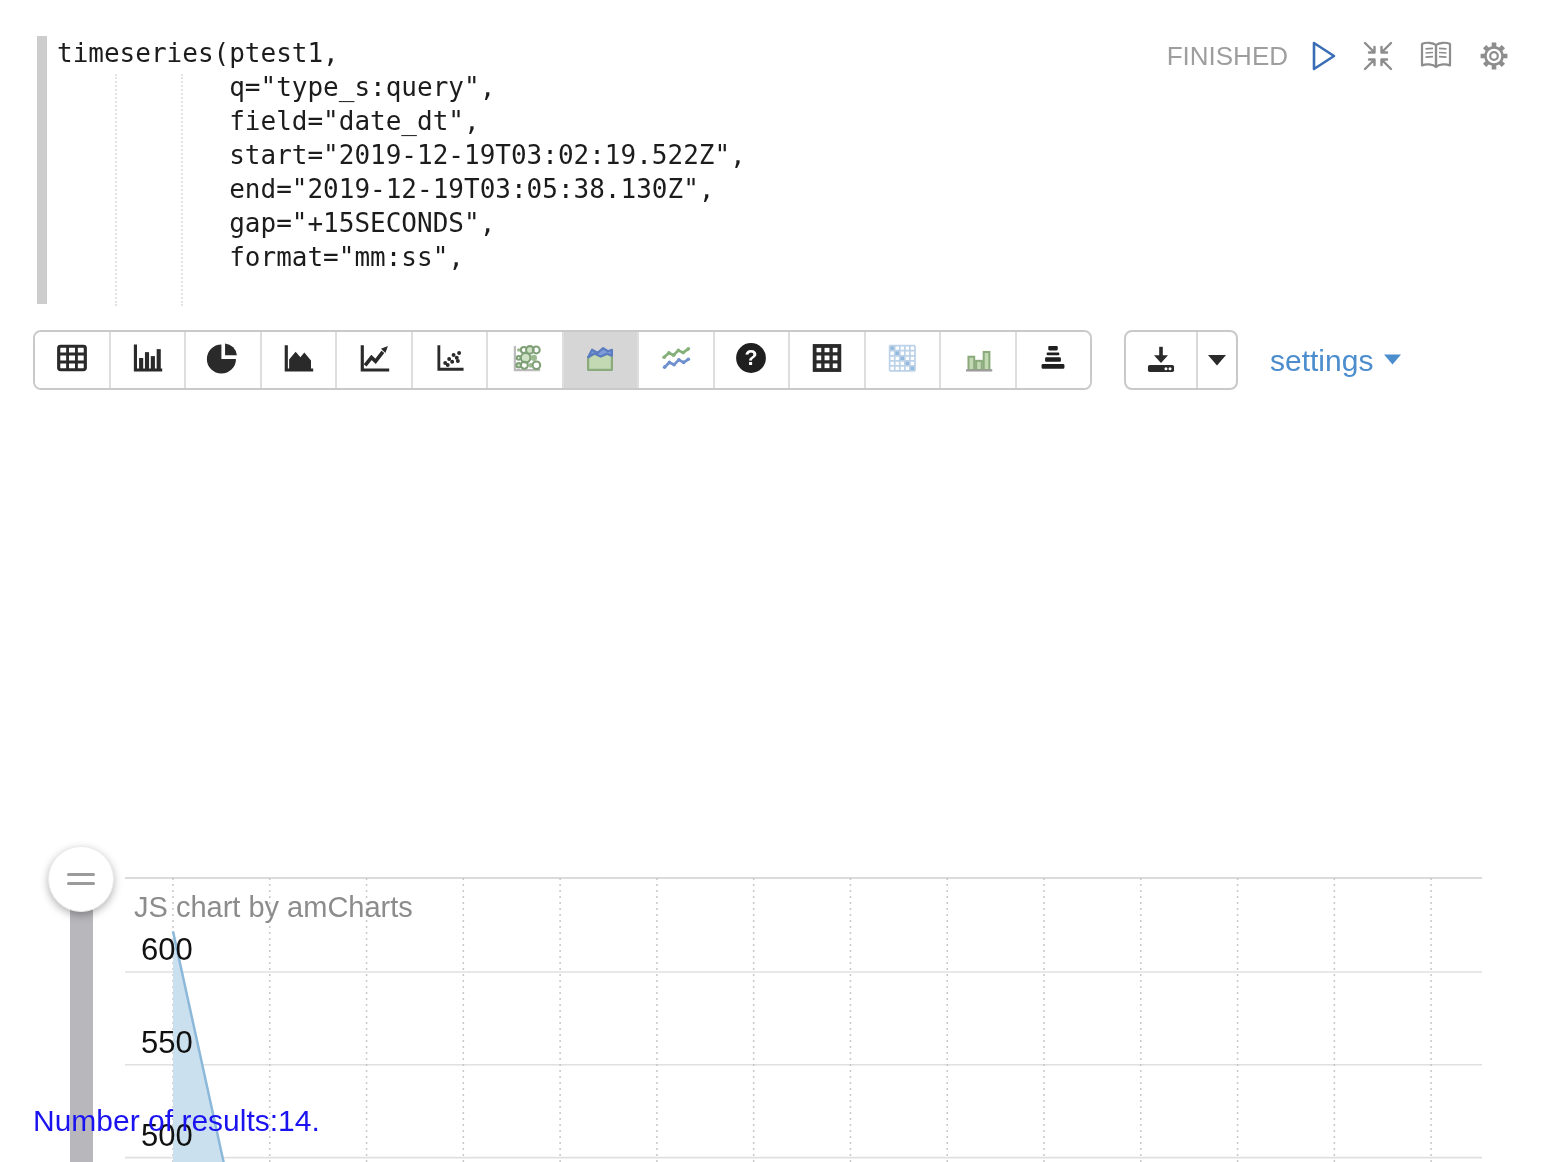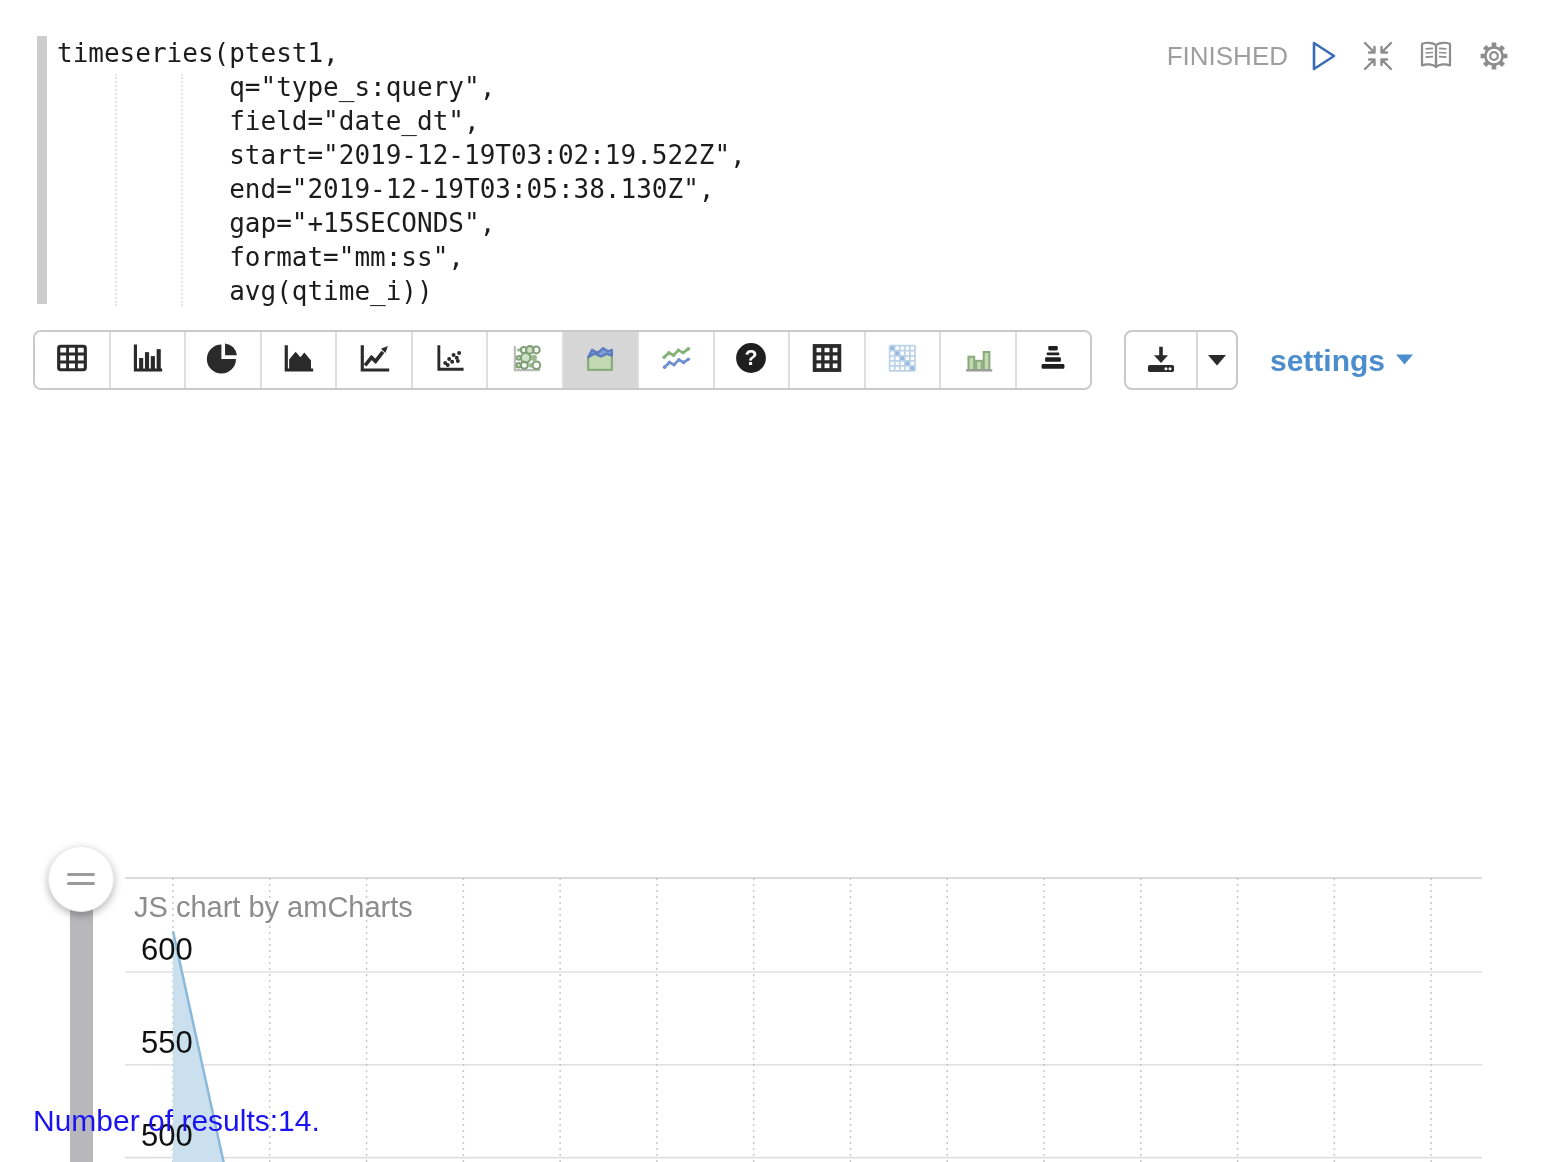"avg(qtime_i))" div { html: <div> avg(qtime_i))</div> -> none }
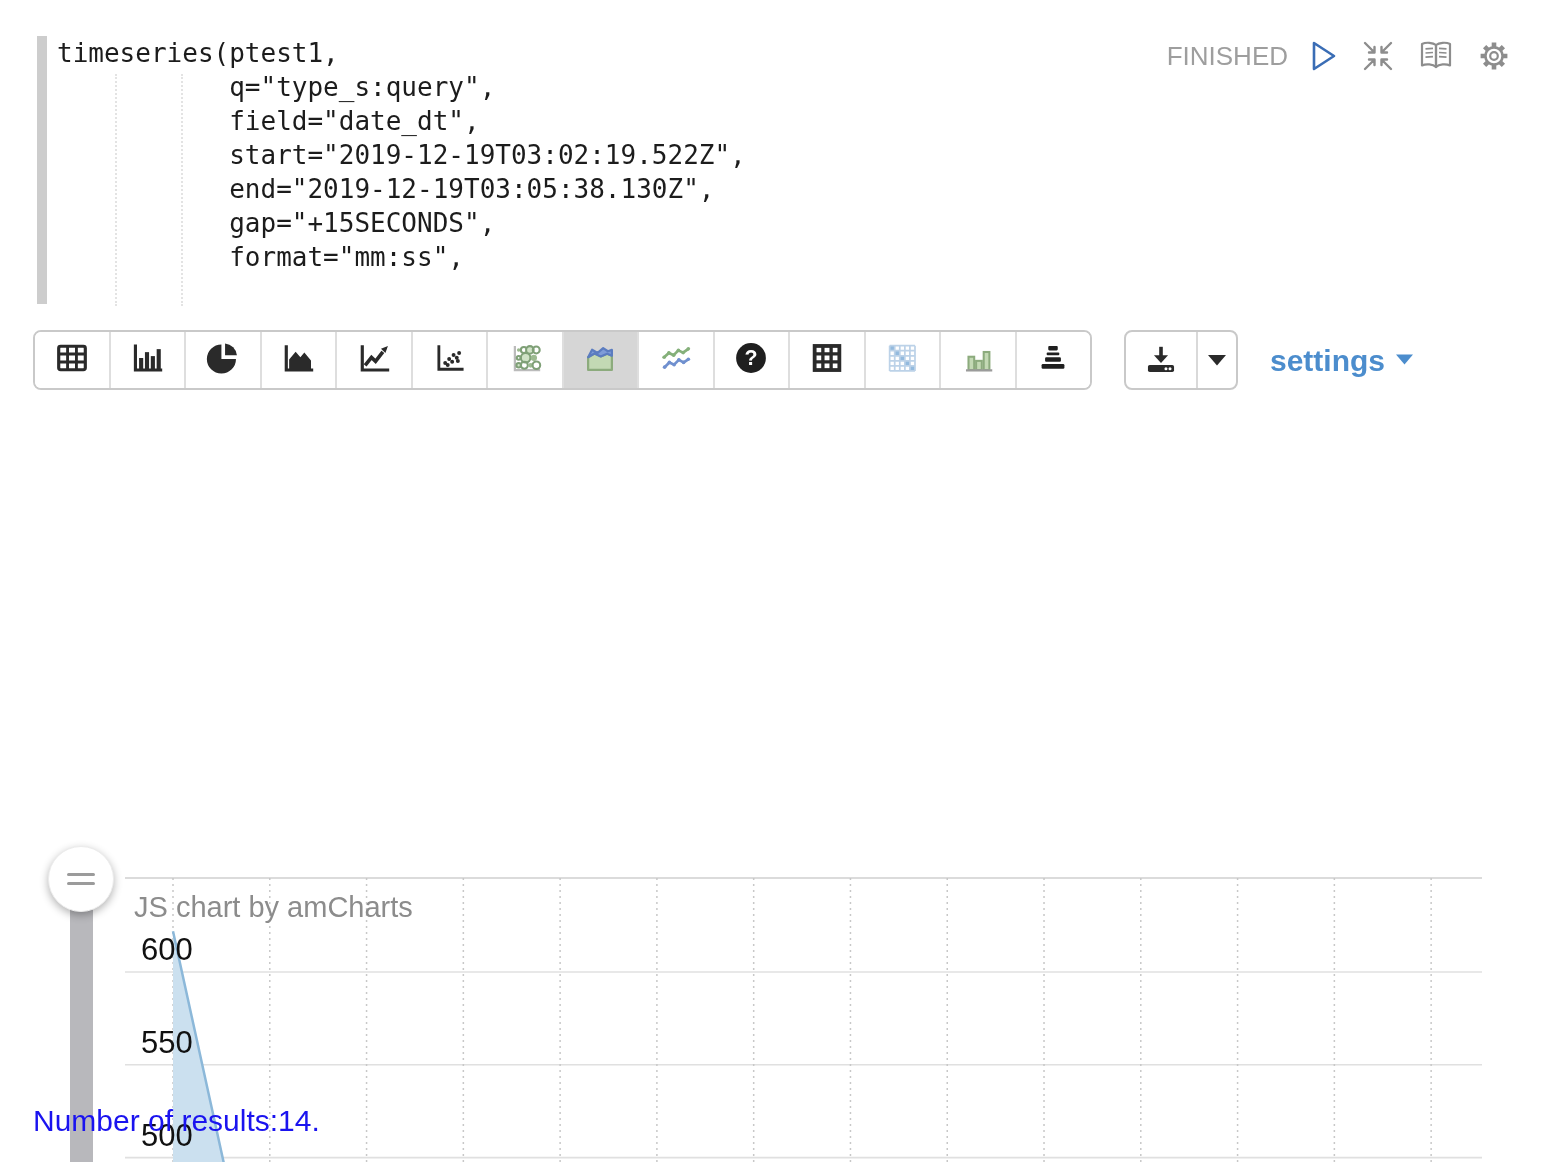"settings" #settings-label { font-weight: bold -> none }
